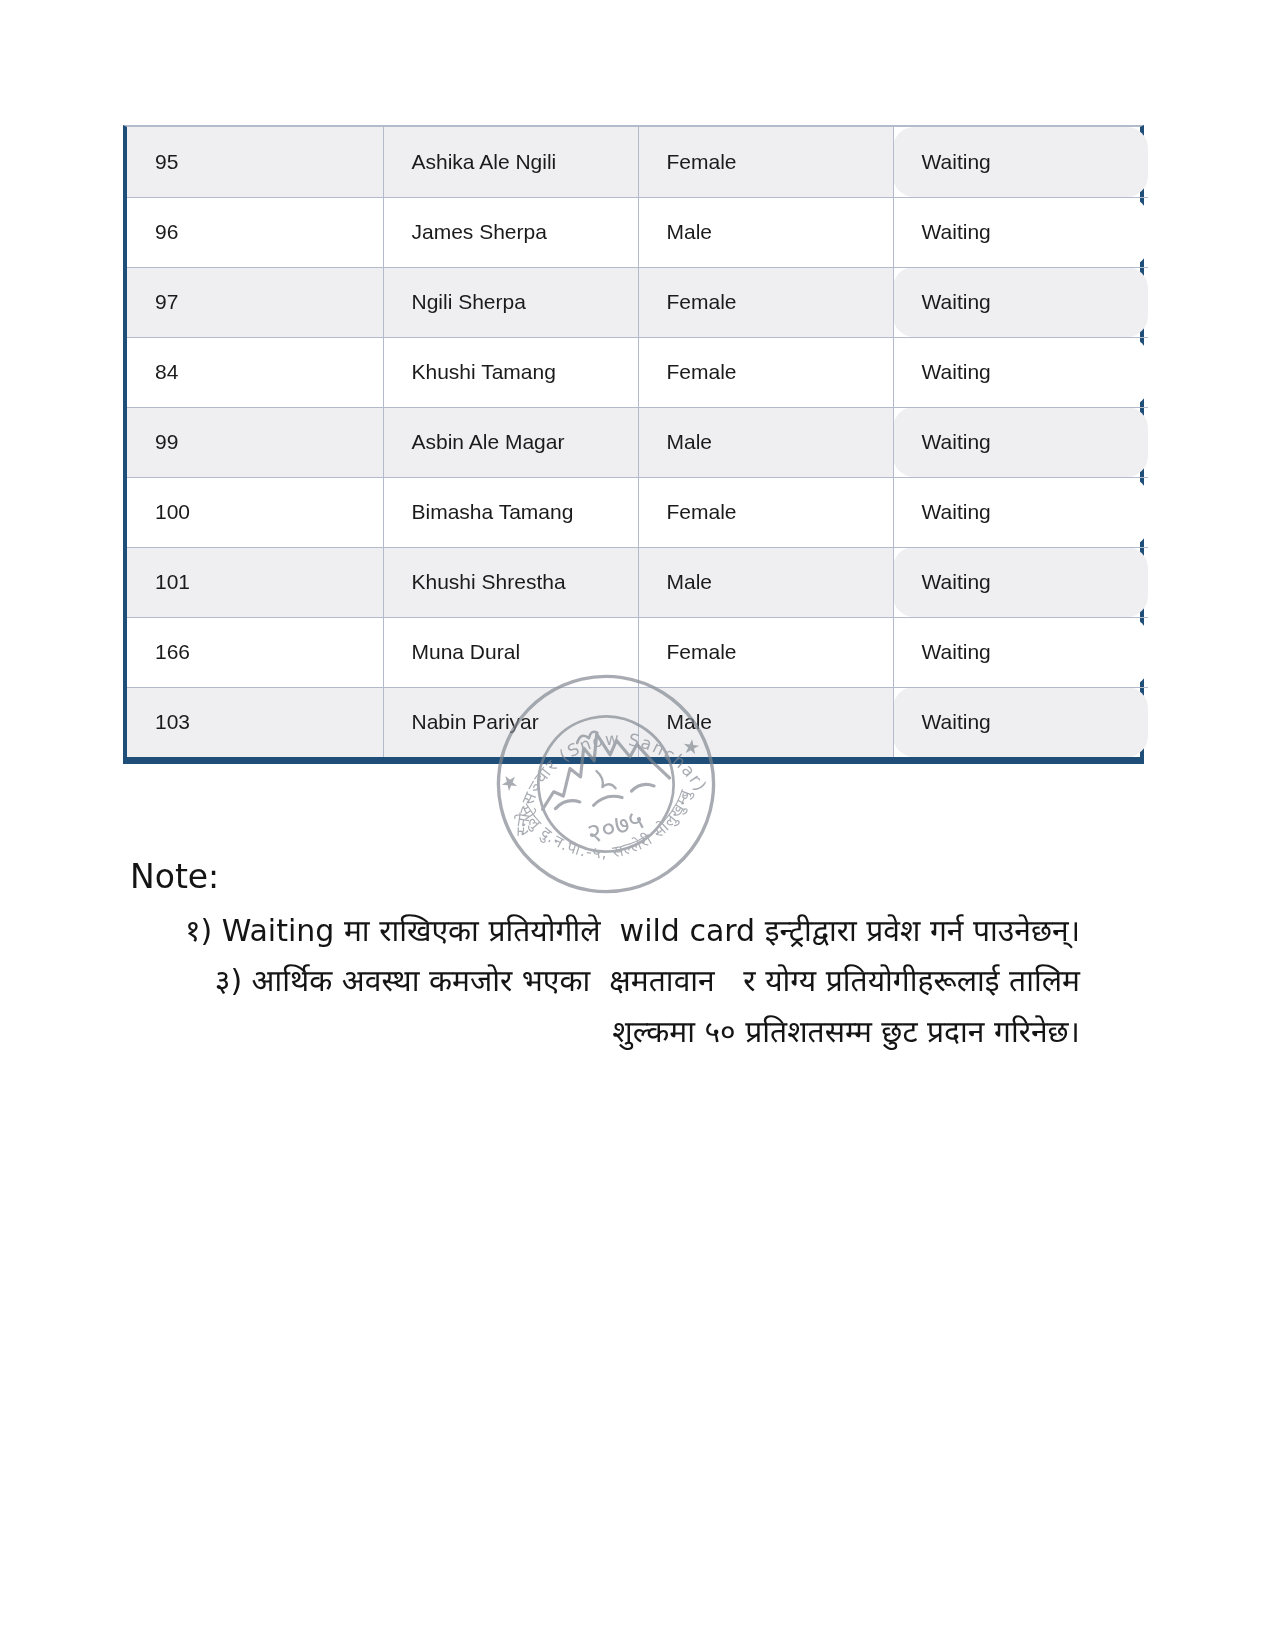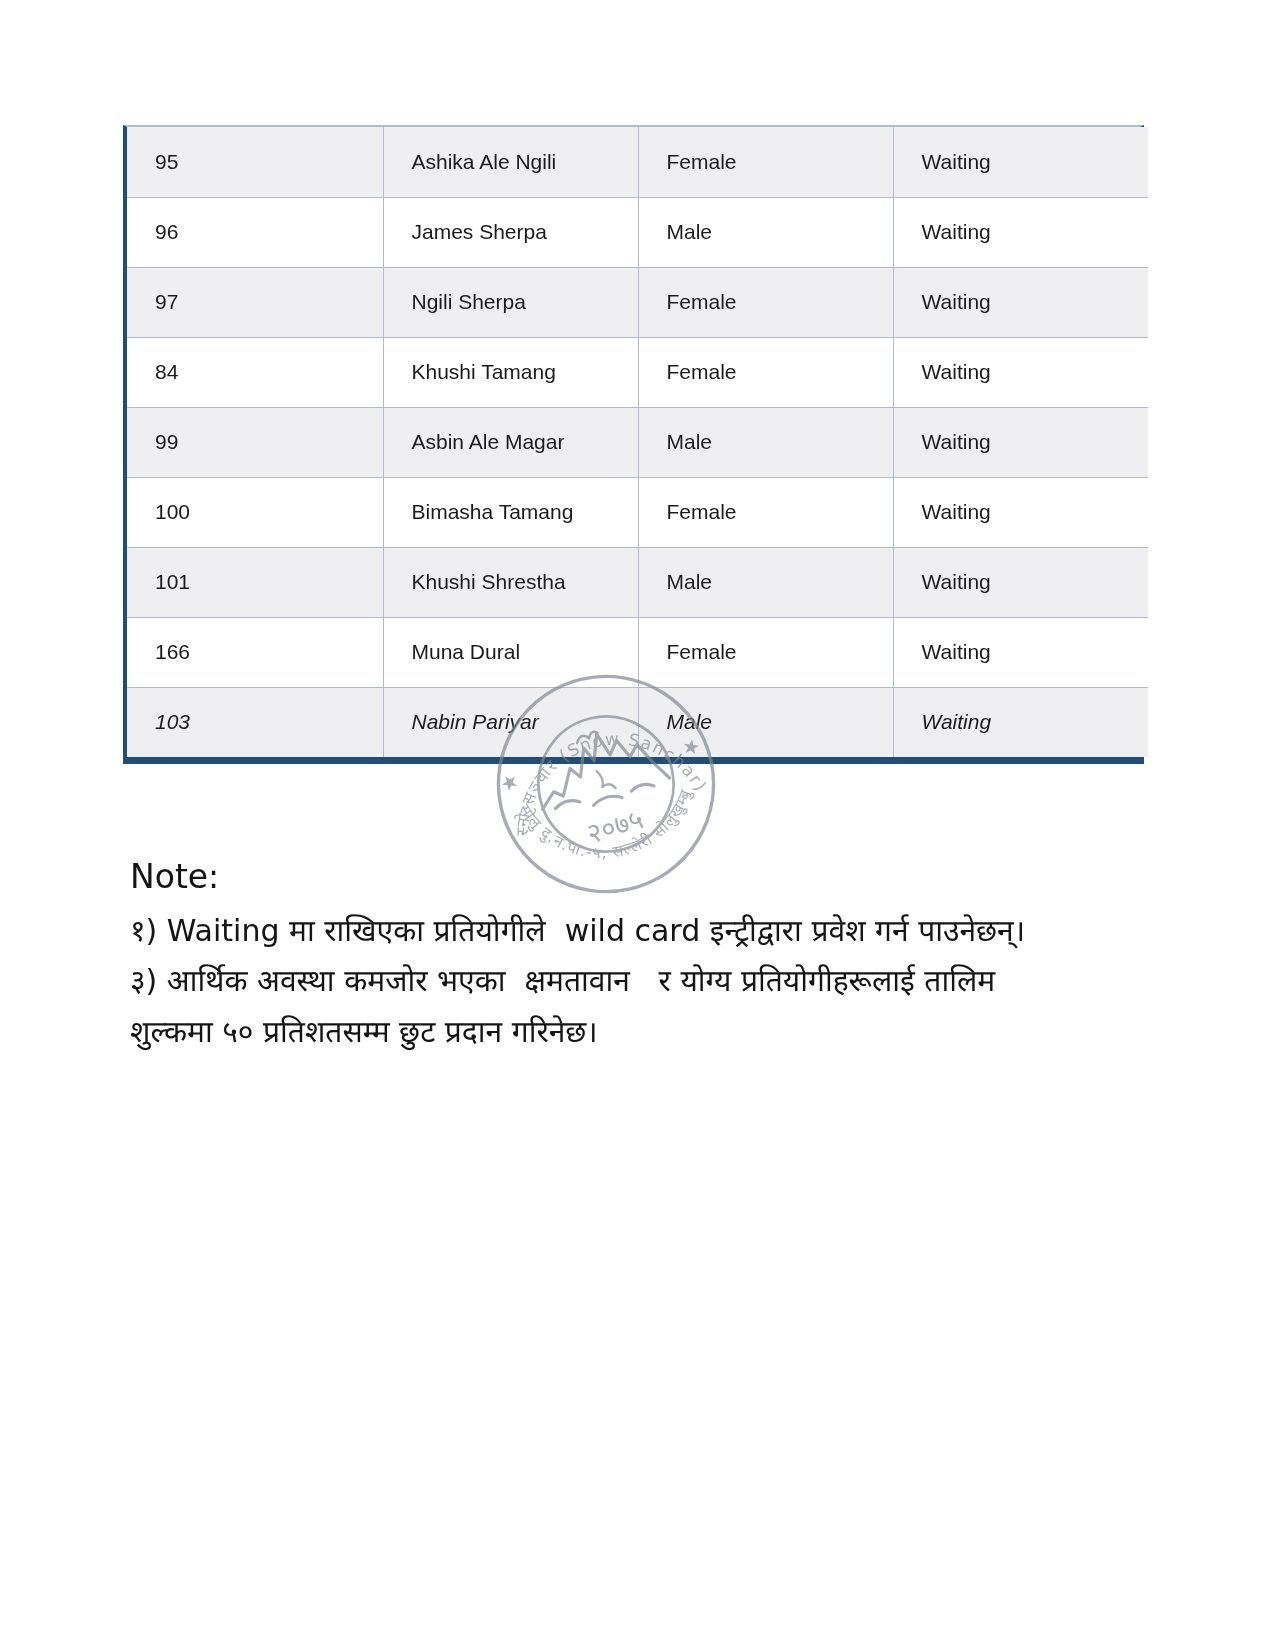"Waiting" table.roster tr td:last-child { border-radius: none -> 21px }
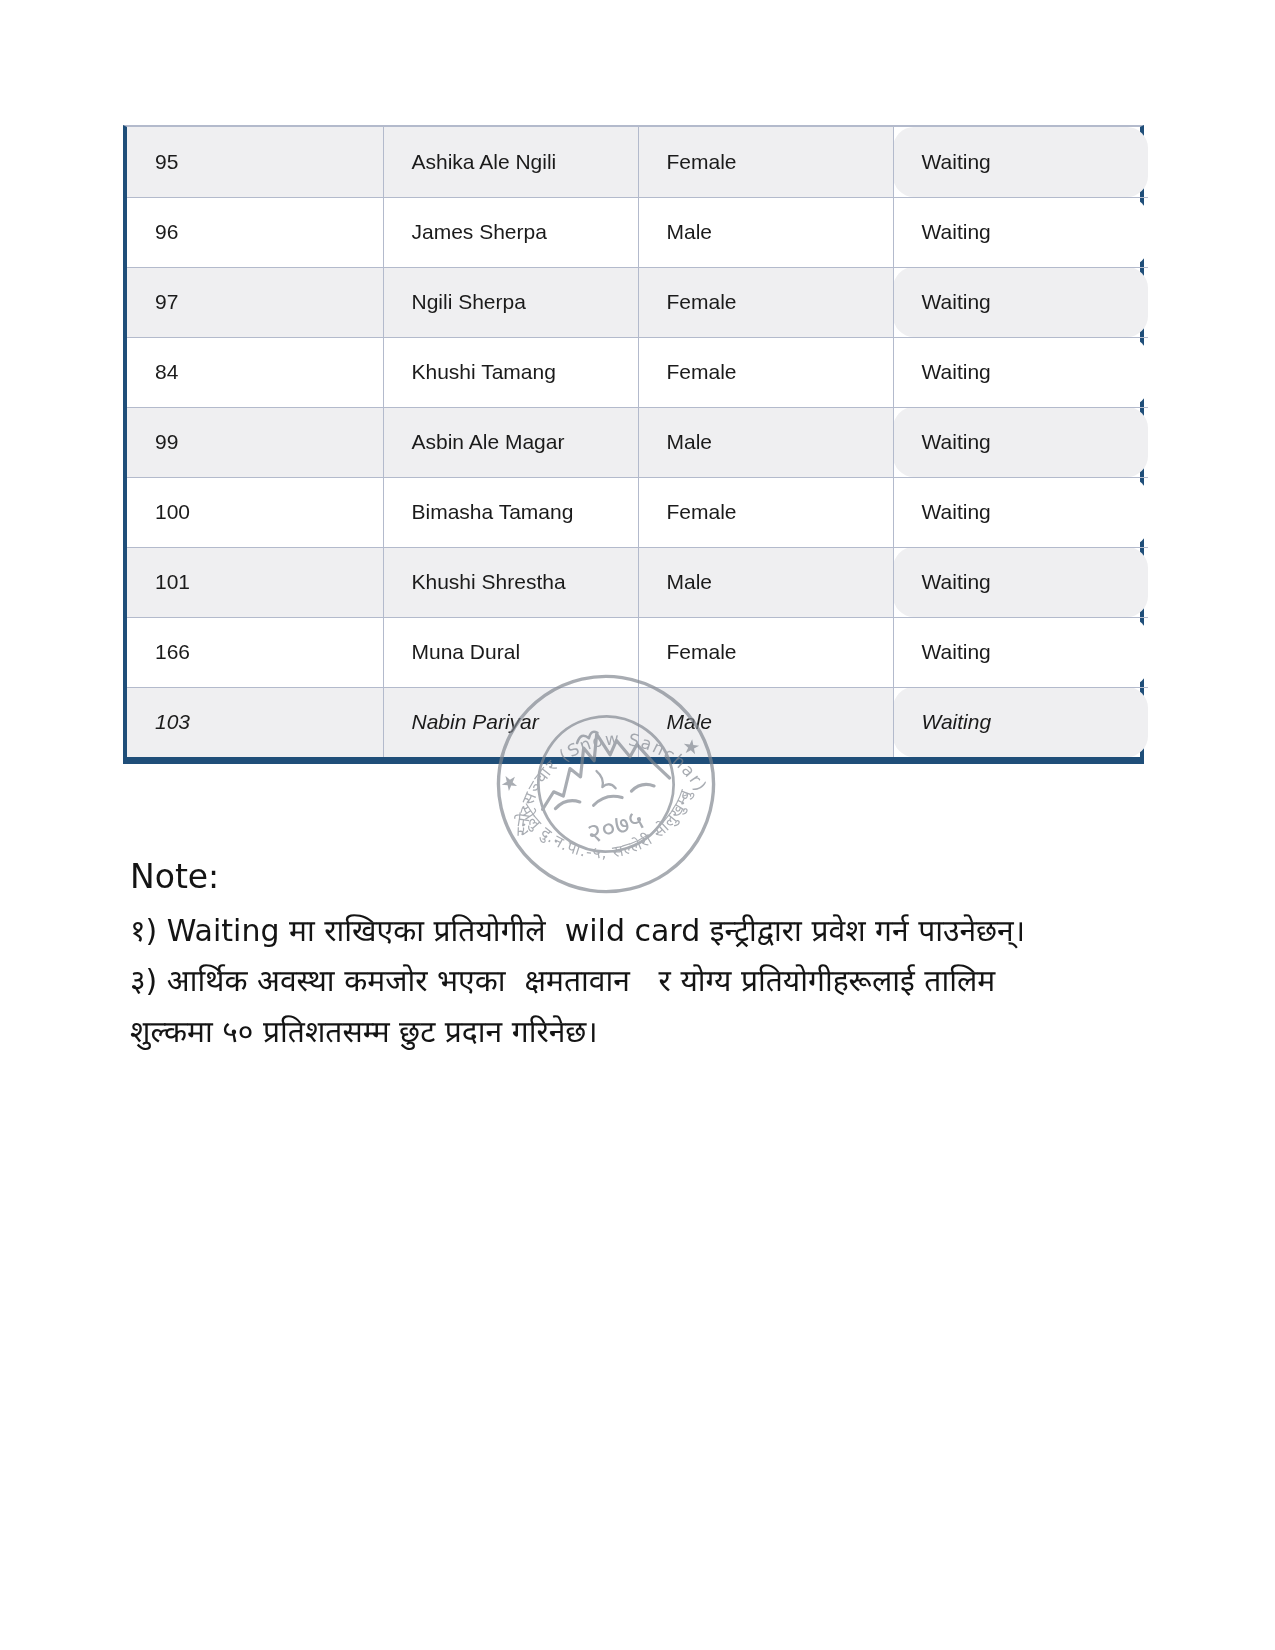"103" table.roster tr:last-child td { font-style: italic -> none }
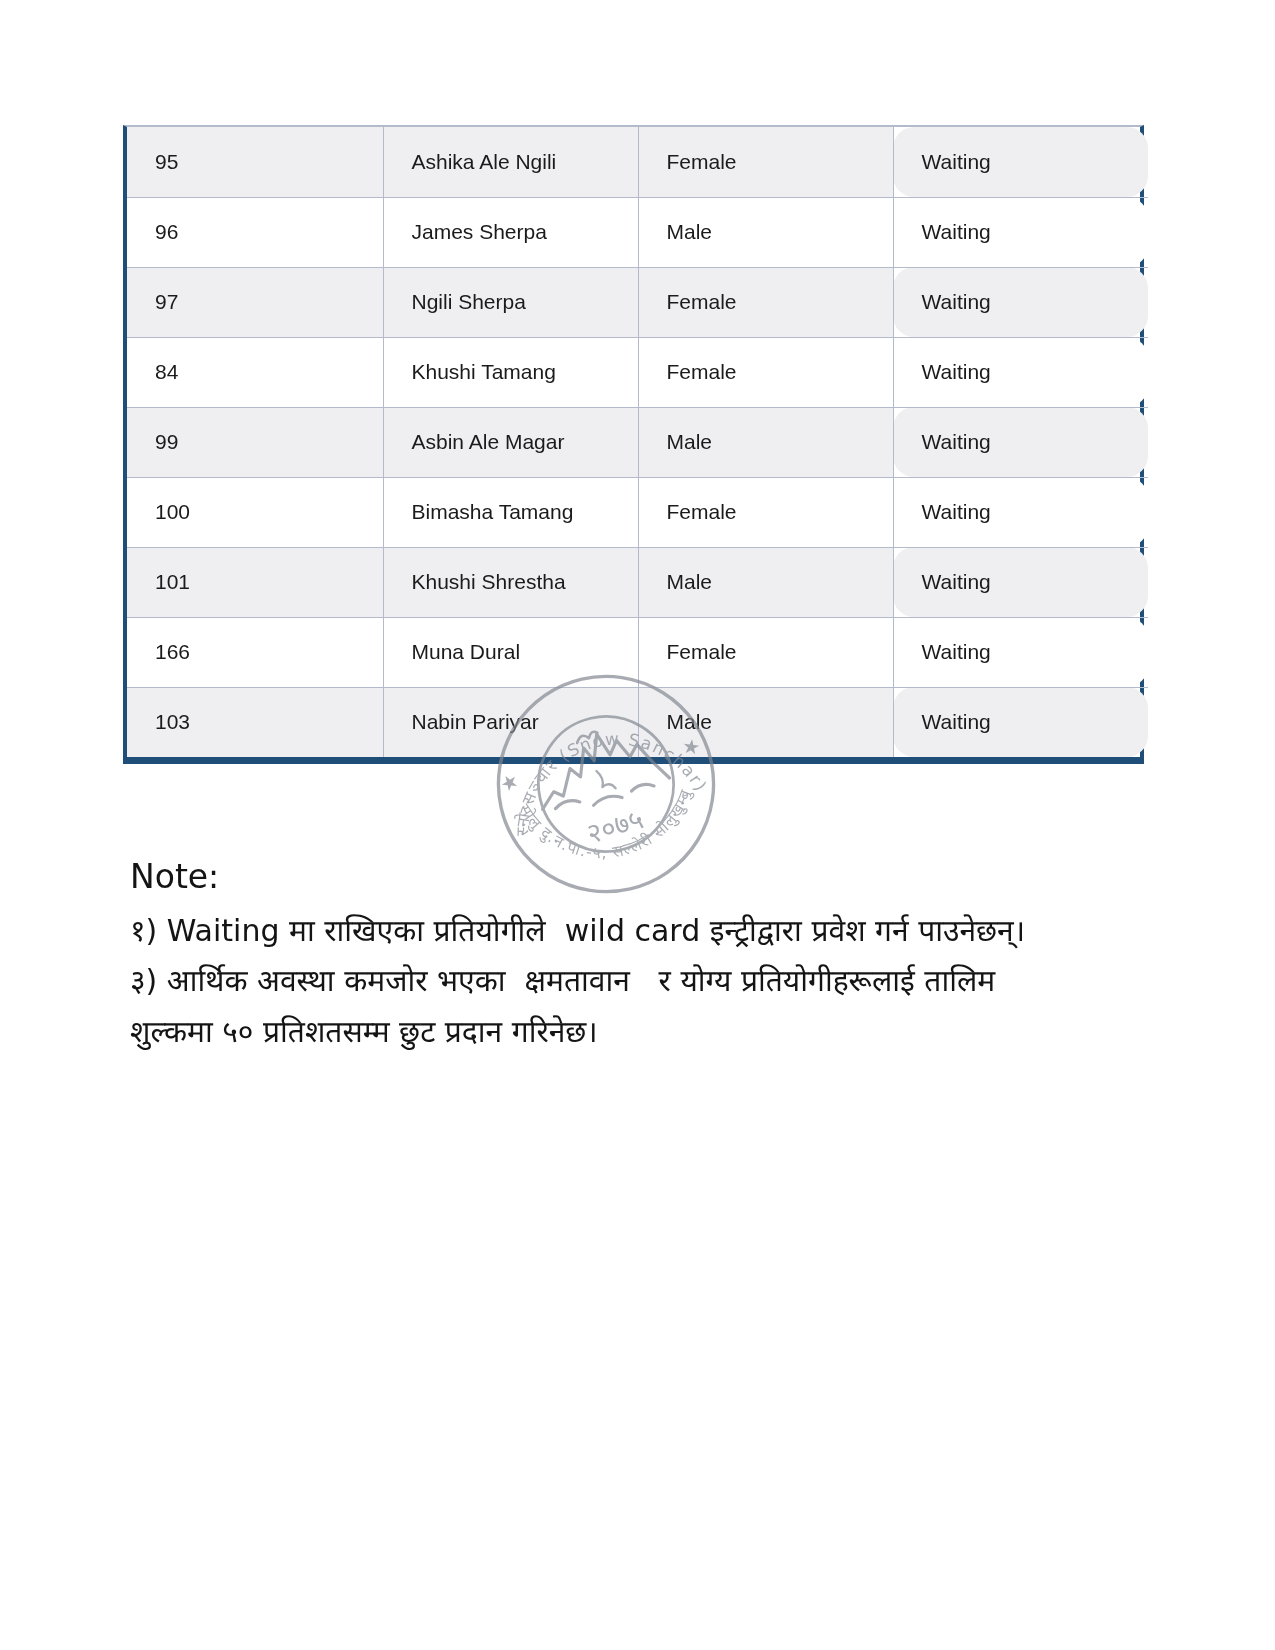"१) Waiting मा राखिएका प्रतियोगीले" .note-item { text-align: none -> right }
